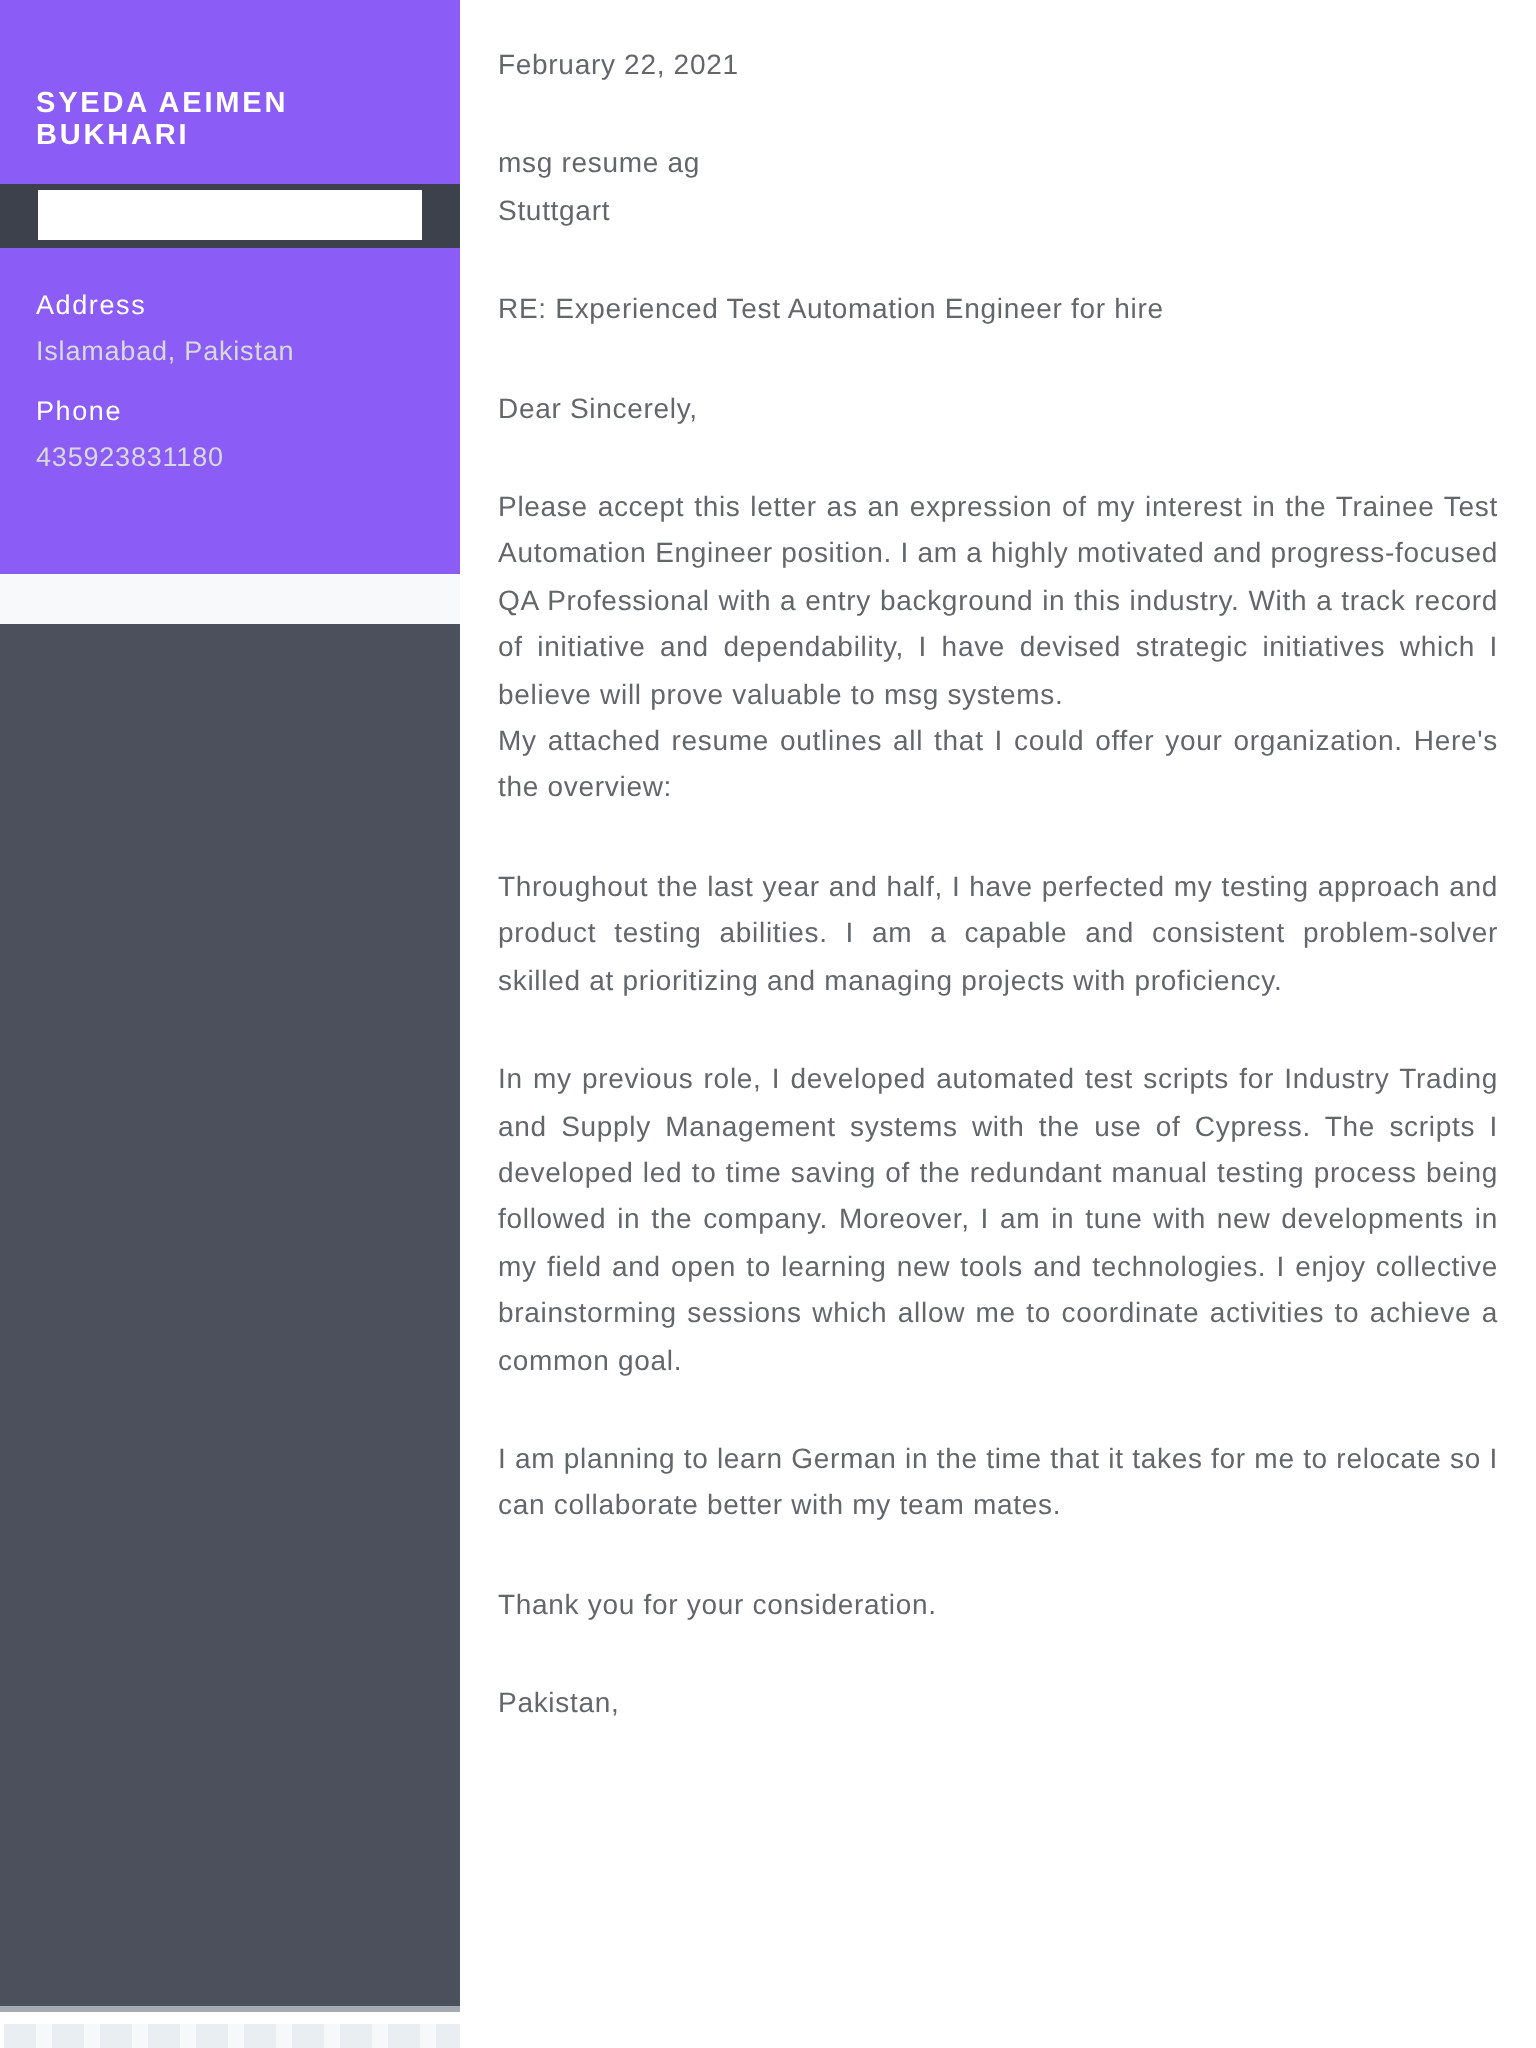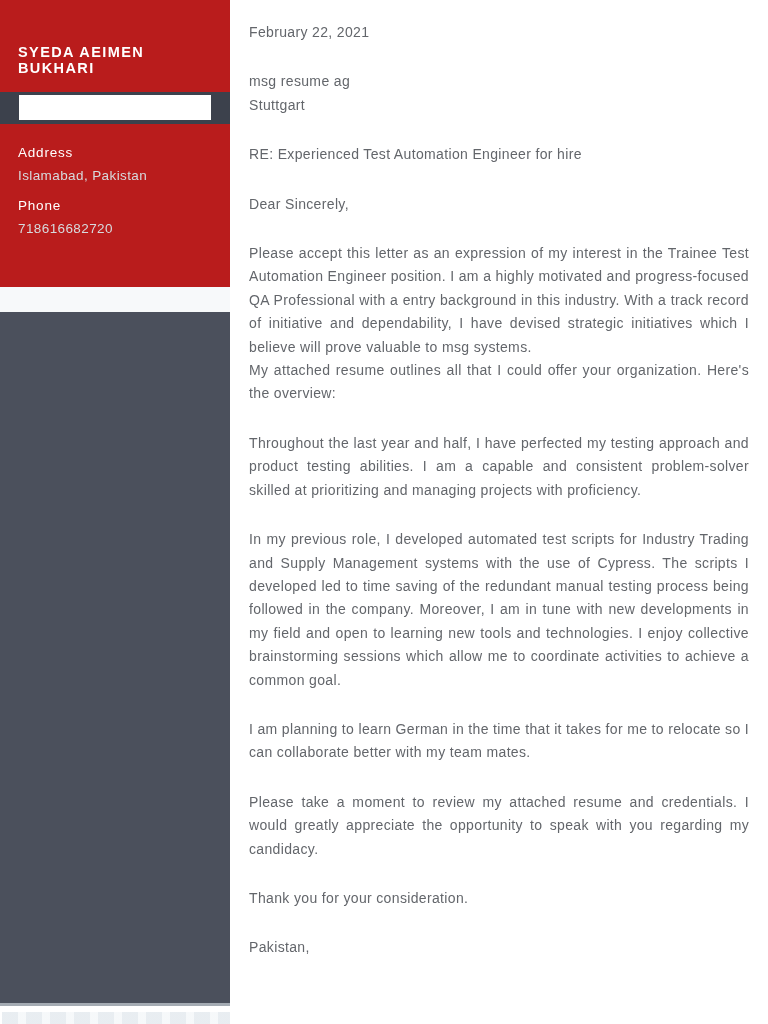"SYEDA AEIMEN BUKHARI" .sidebar-top { background: #b91c1c -> #8b5cf6 }
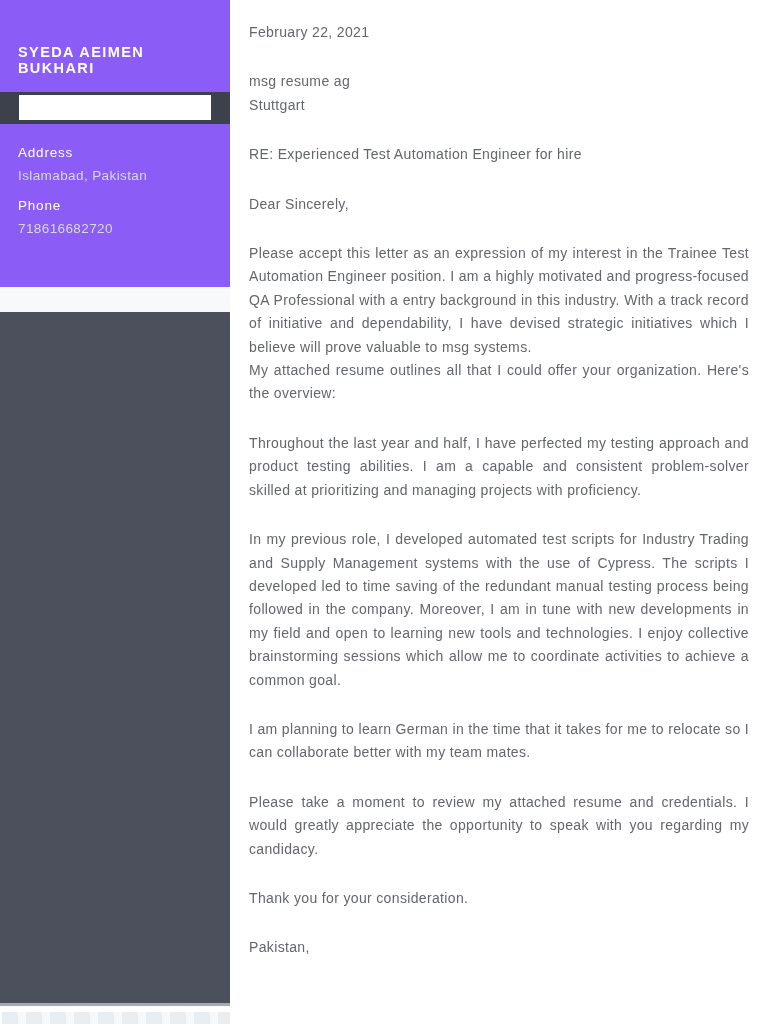"718616682720" div.contact-value { text: 718616682720 -> 435923831180 }
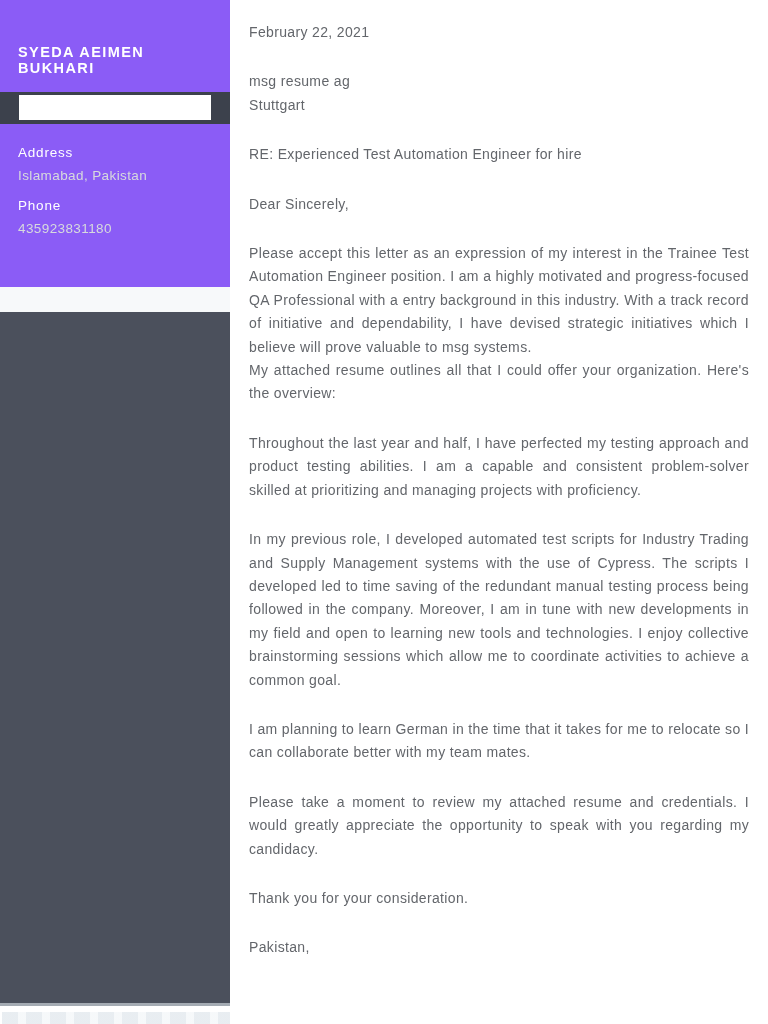"Please take a moment to" p { html: <p>Please take a moment to review my attached resume and credentials. I would greatly appreciate the opportunity to speak with you regarding my candidacy.</p> -> none }
